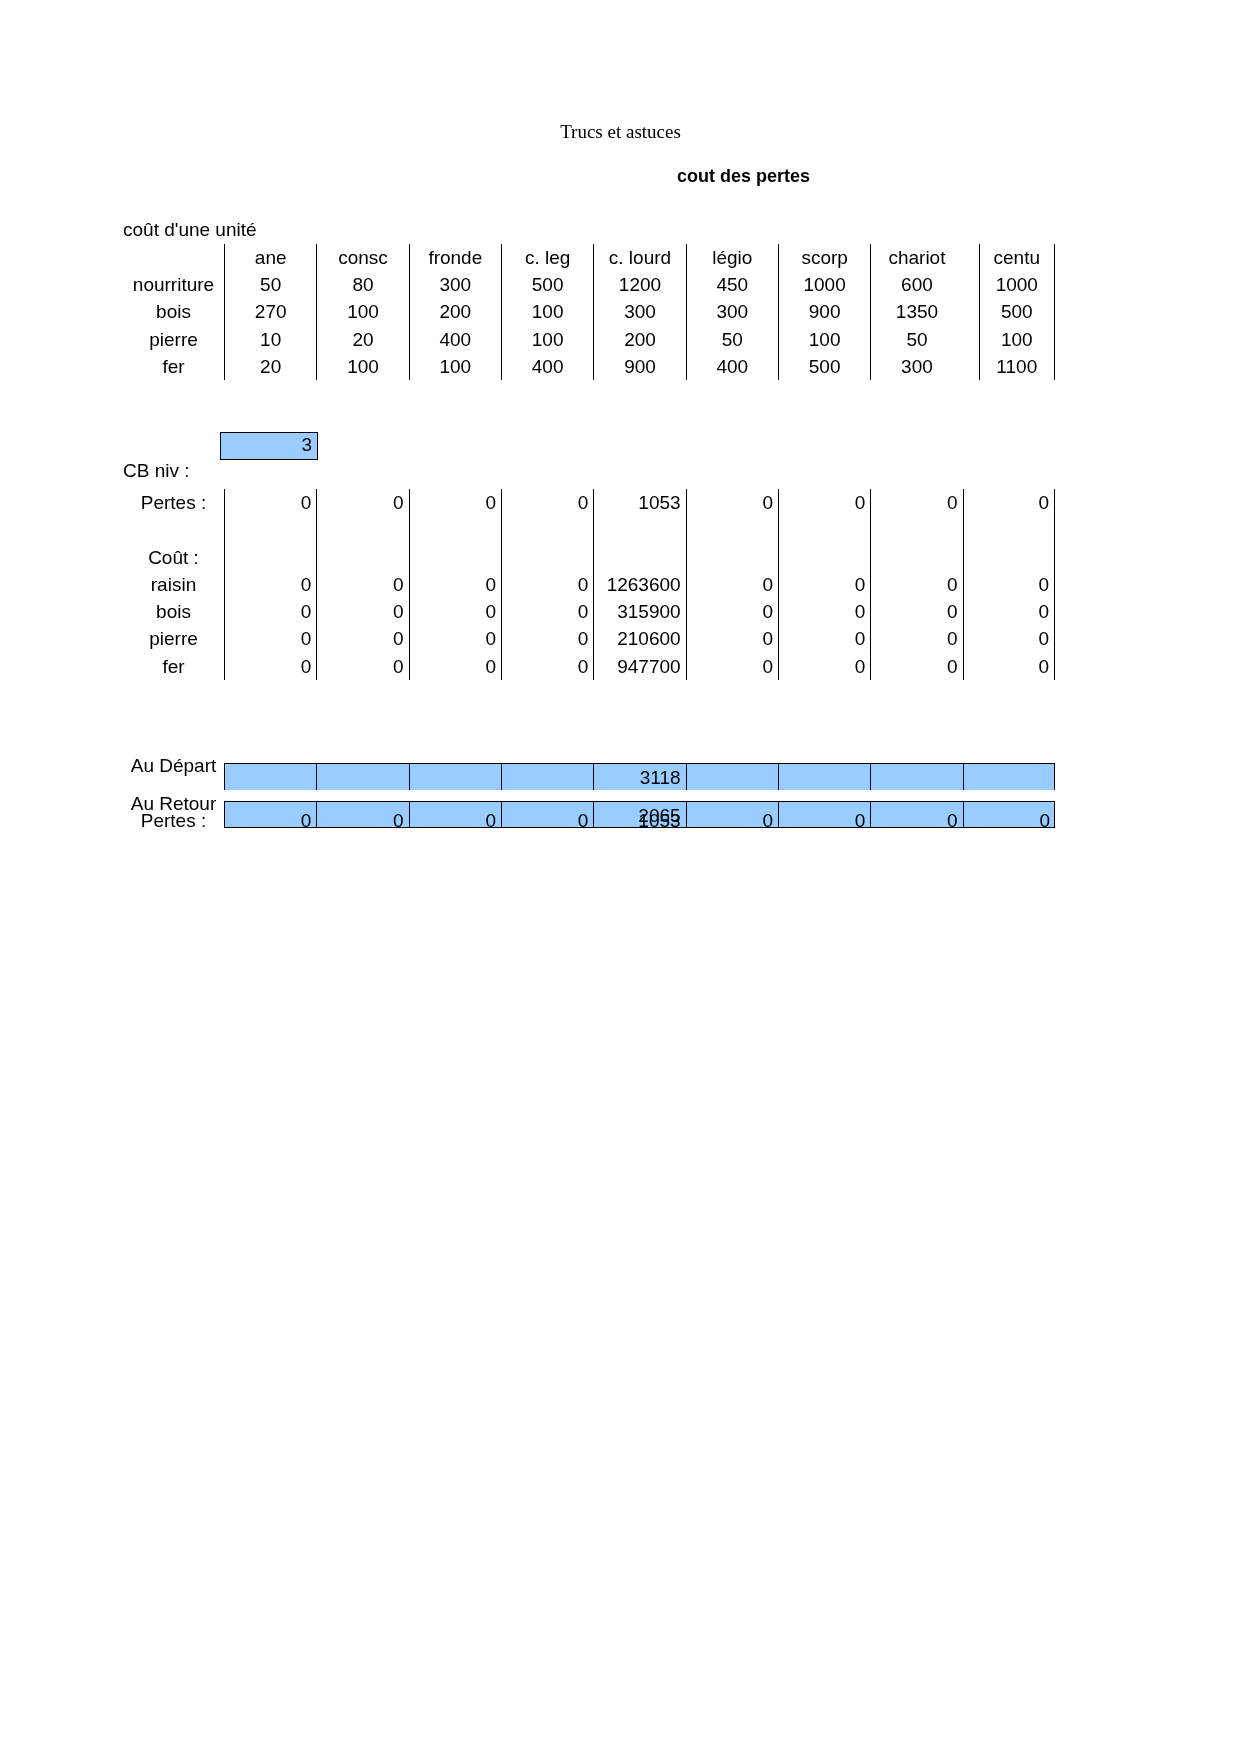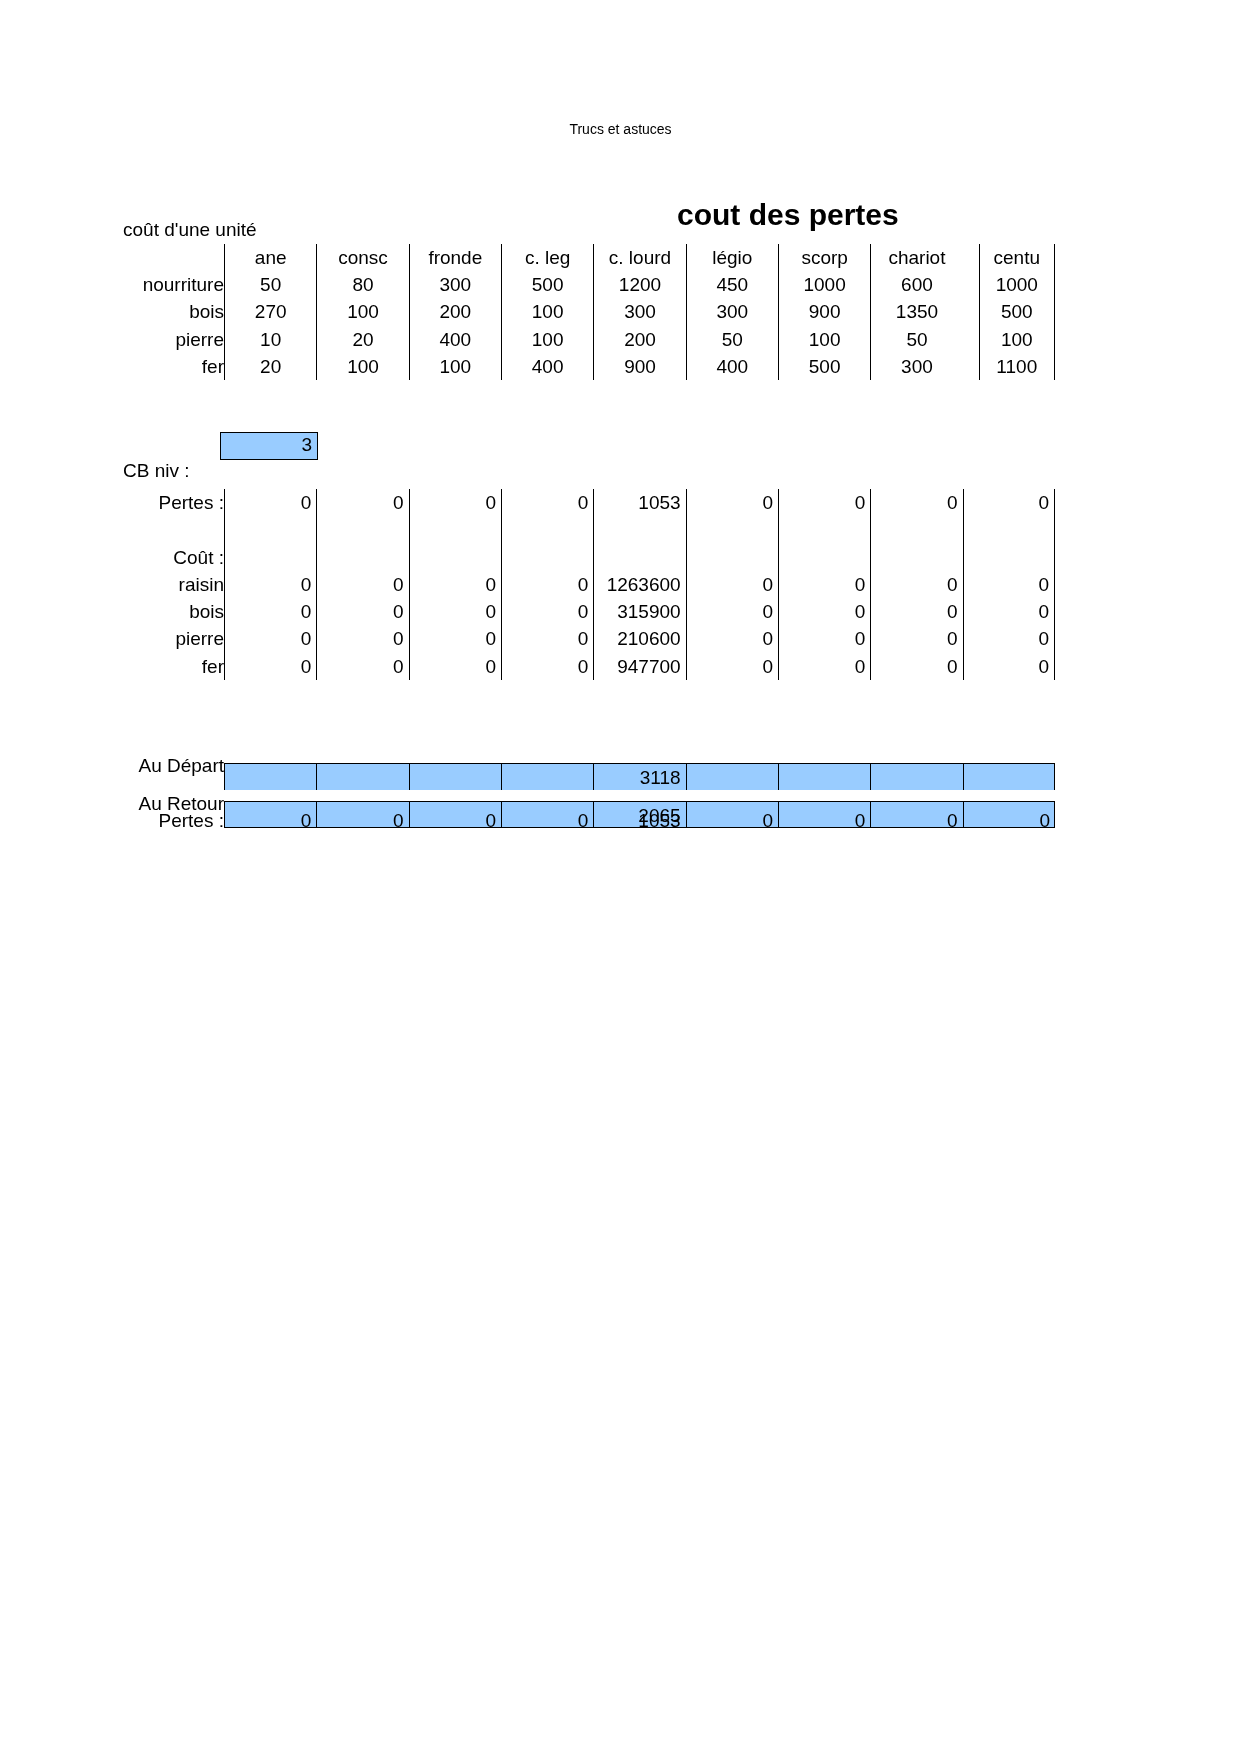"Trucs et astuces" .doc-header { font-family: Liberation Sans, sans-serif -> Liberation Serif, serif; font-size: 14px -> 19px }
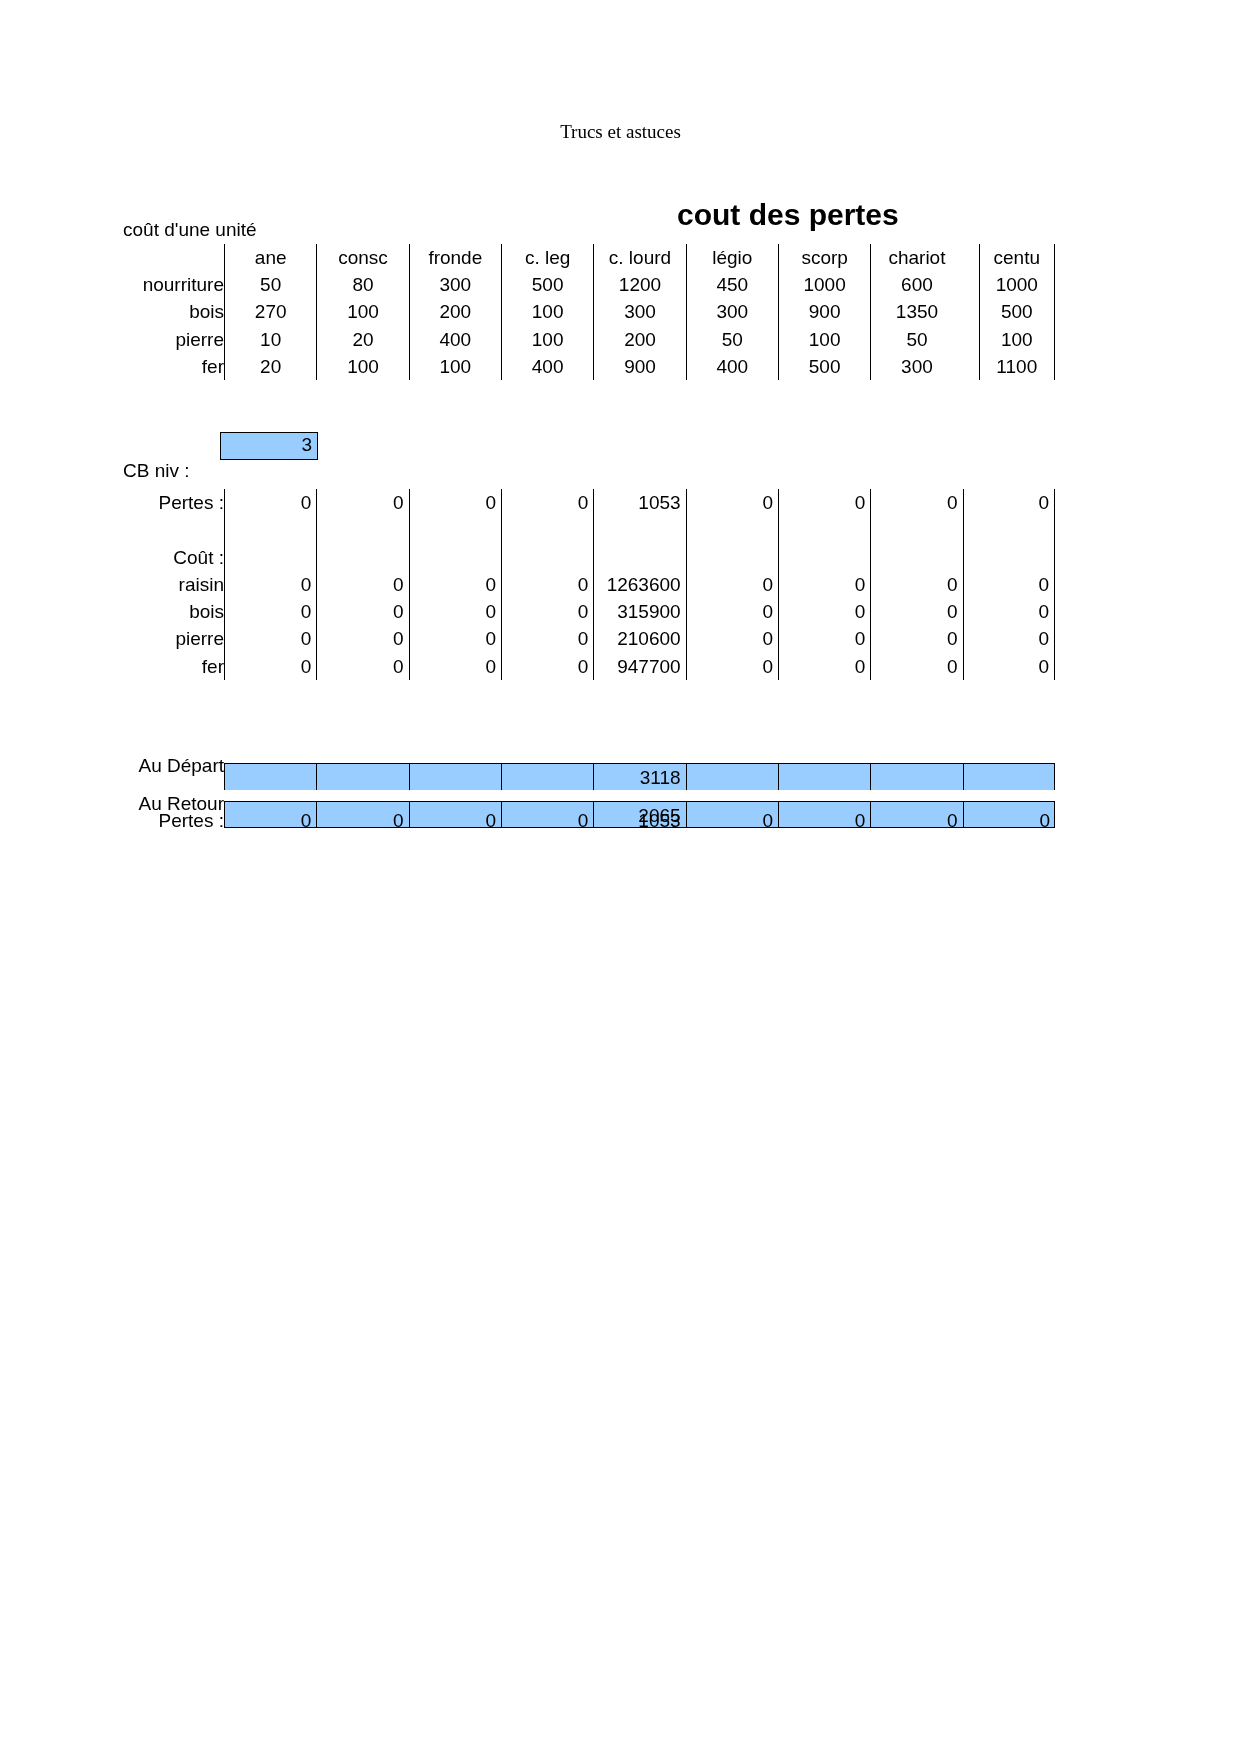"cout des pertes" .sheet-title { font-size: 30px -> 18px; margin-top: 32px -> none }
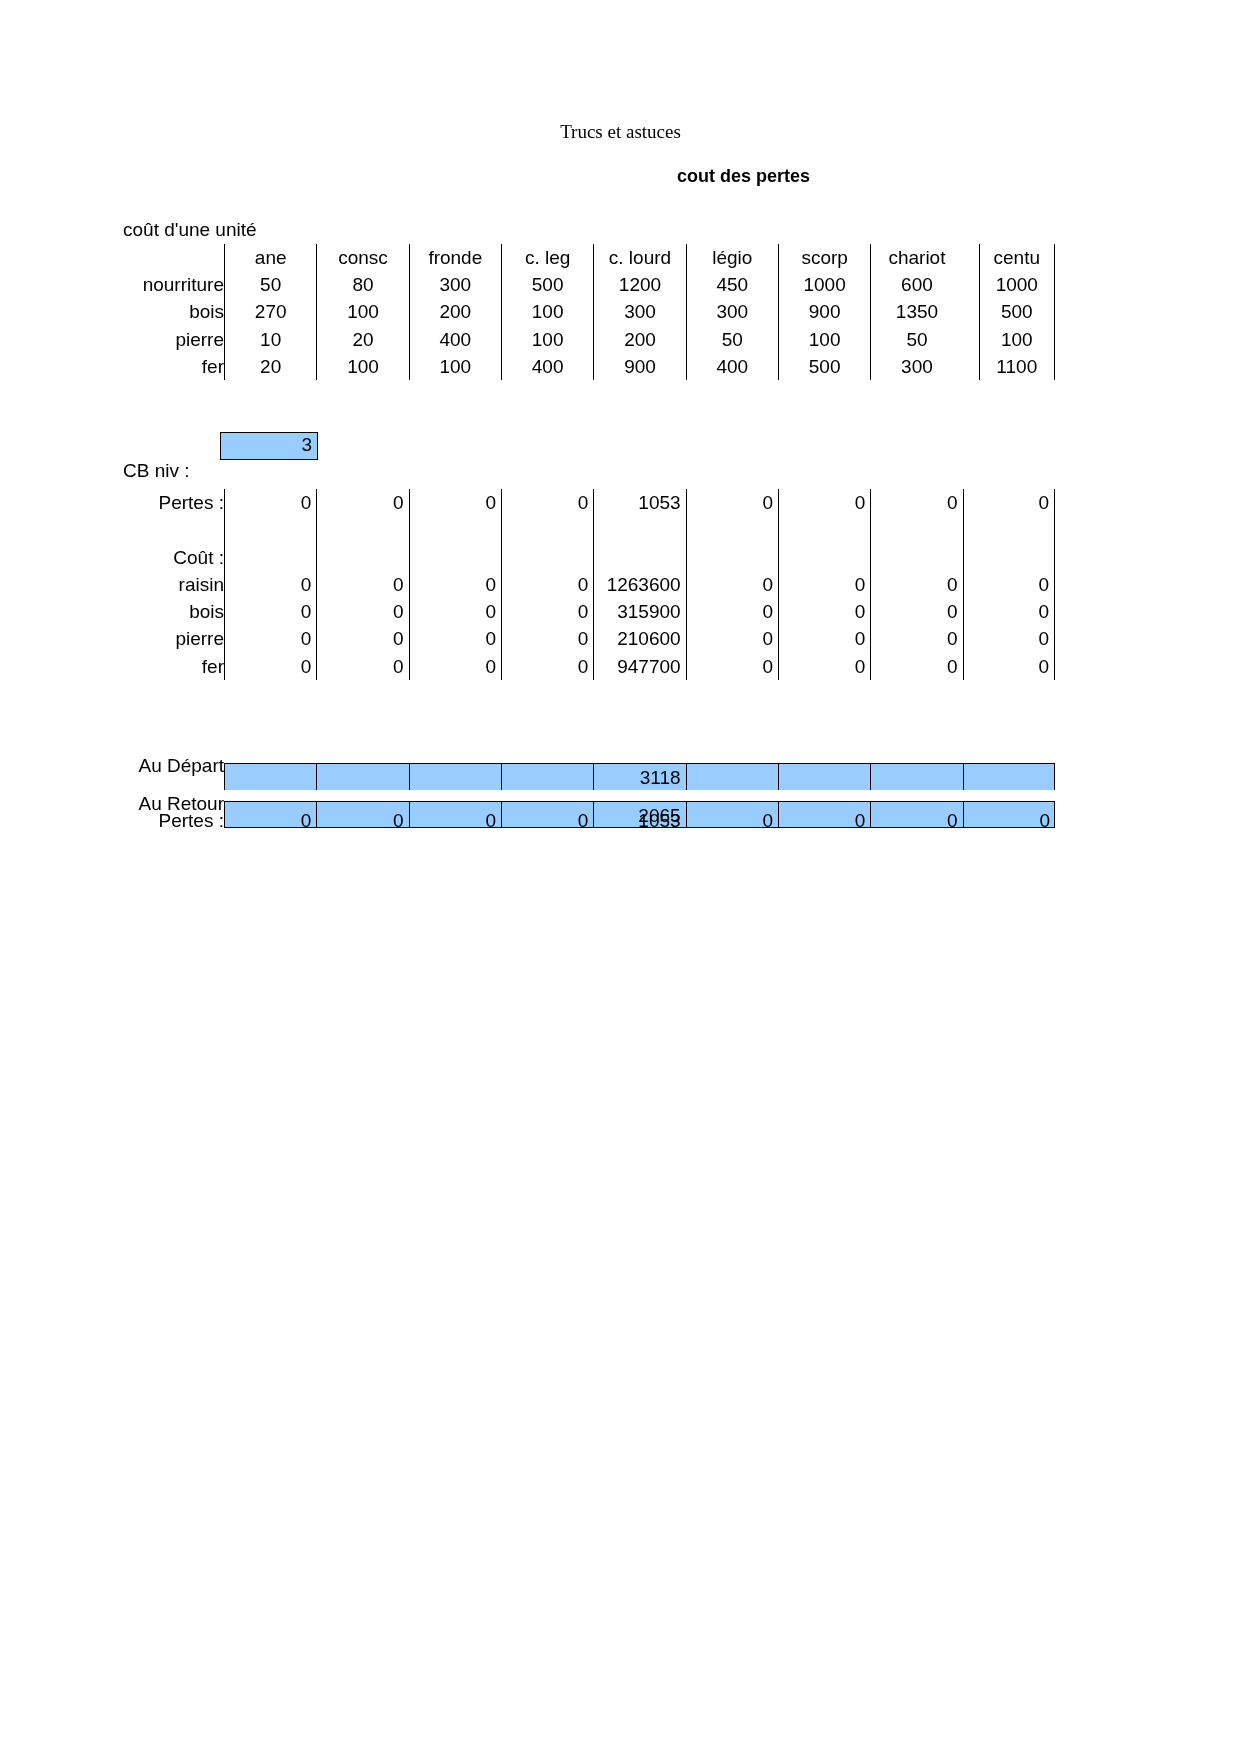"nourriture" .c.l { text-align: right -> center }
